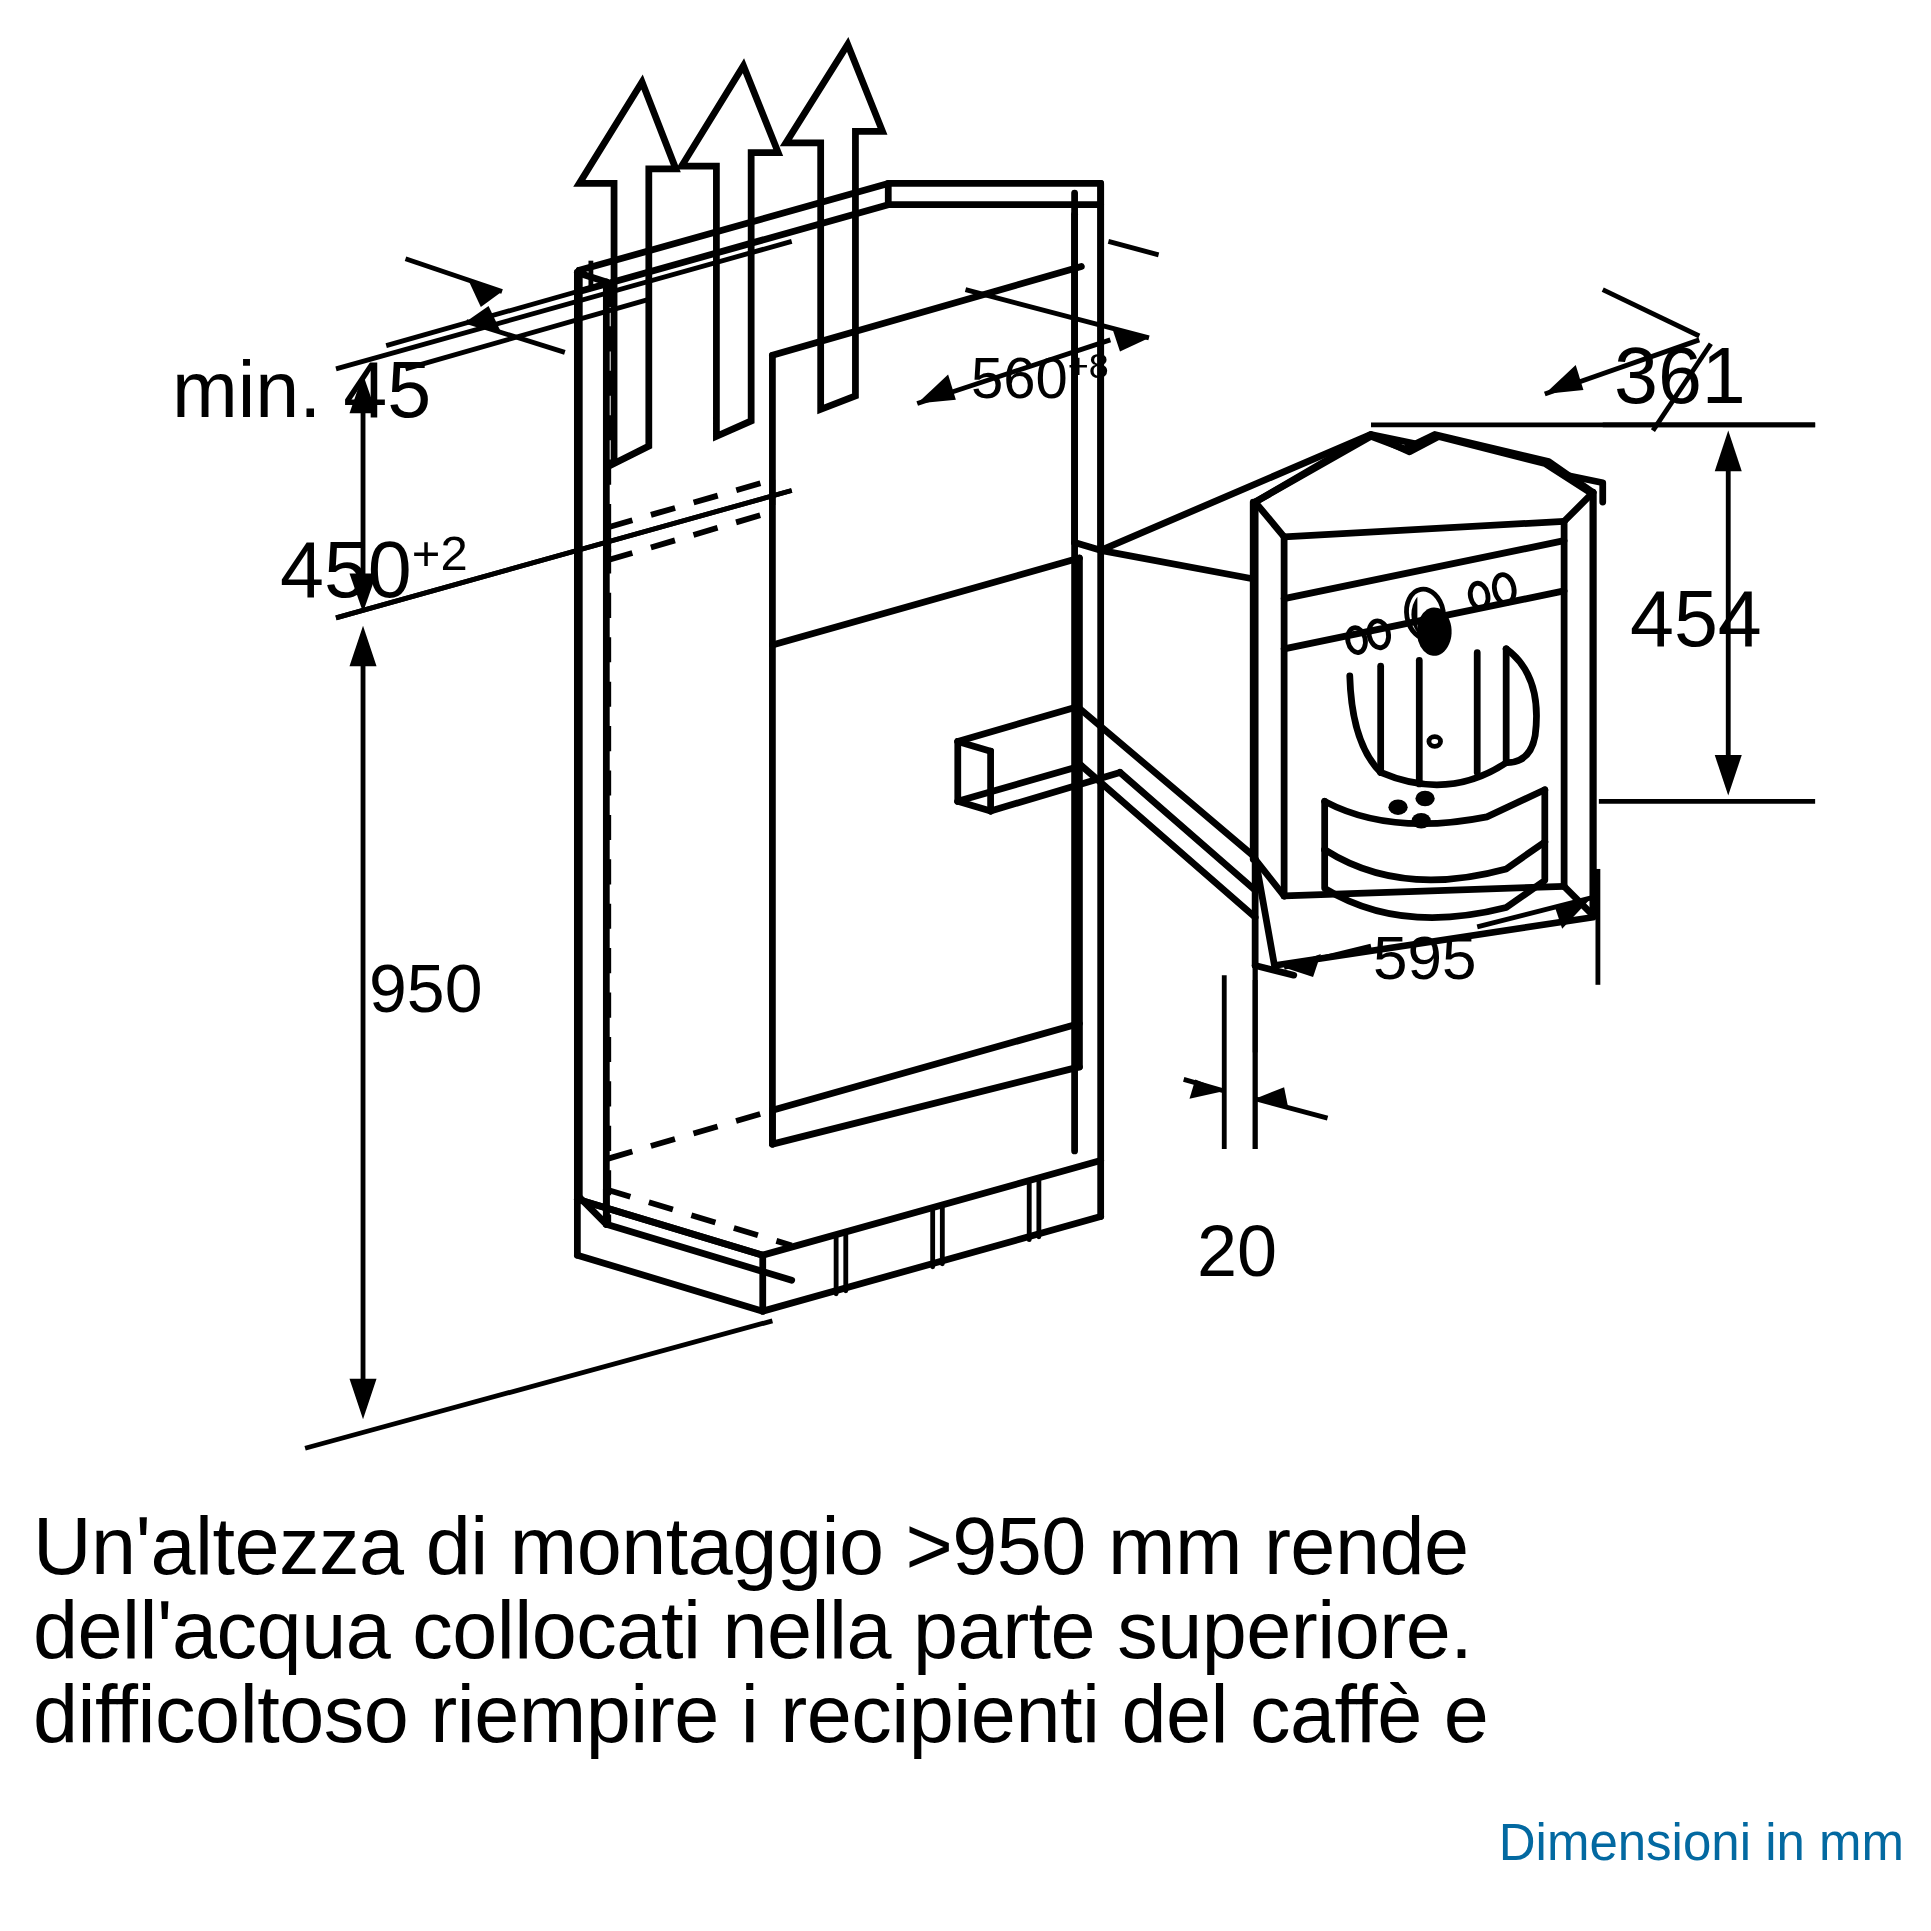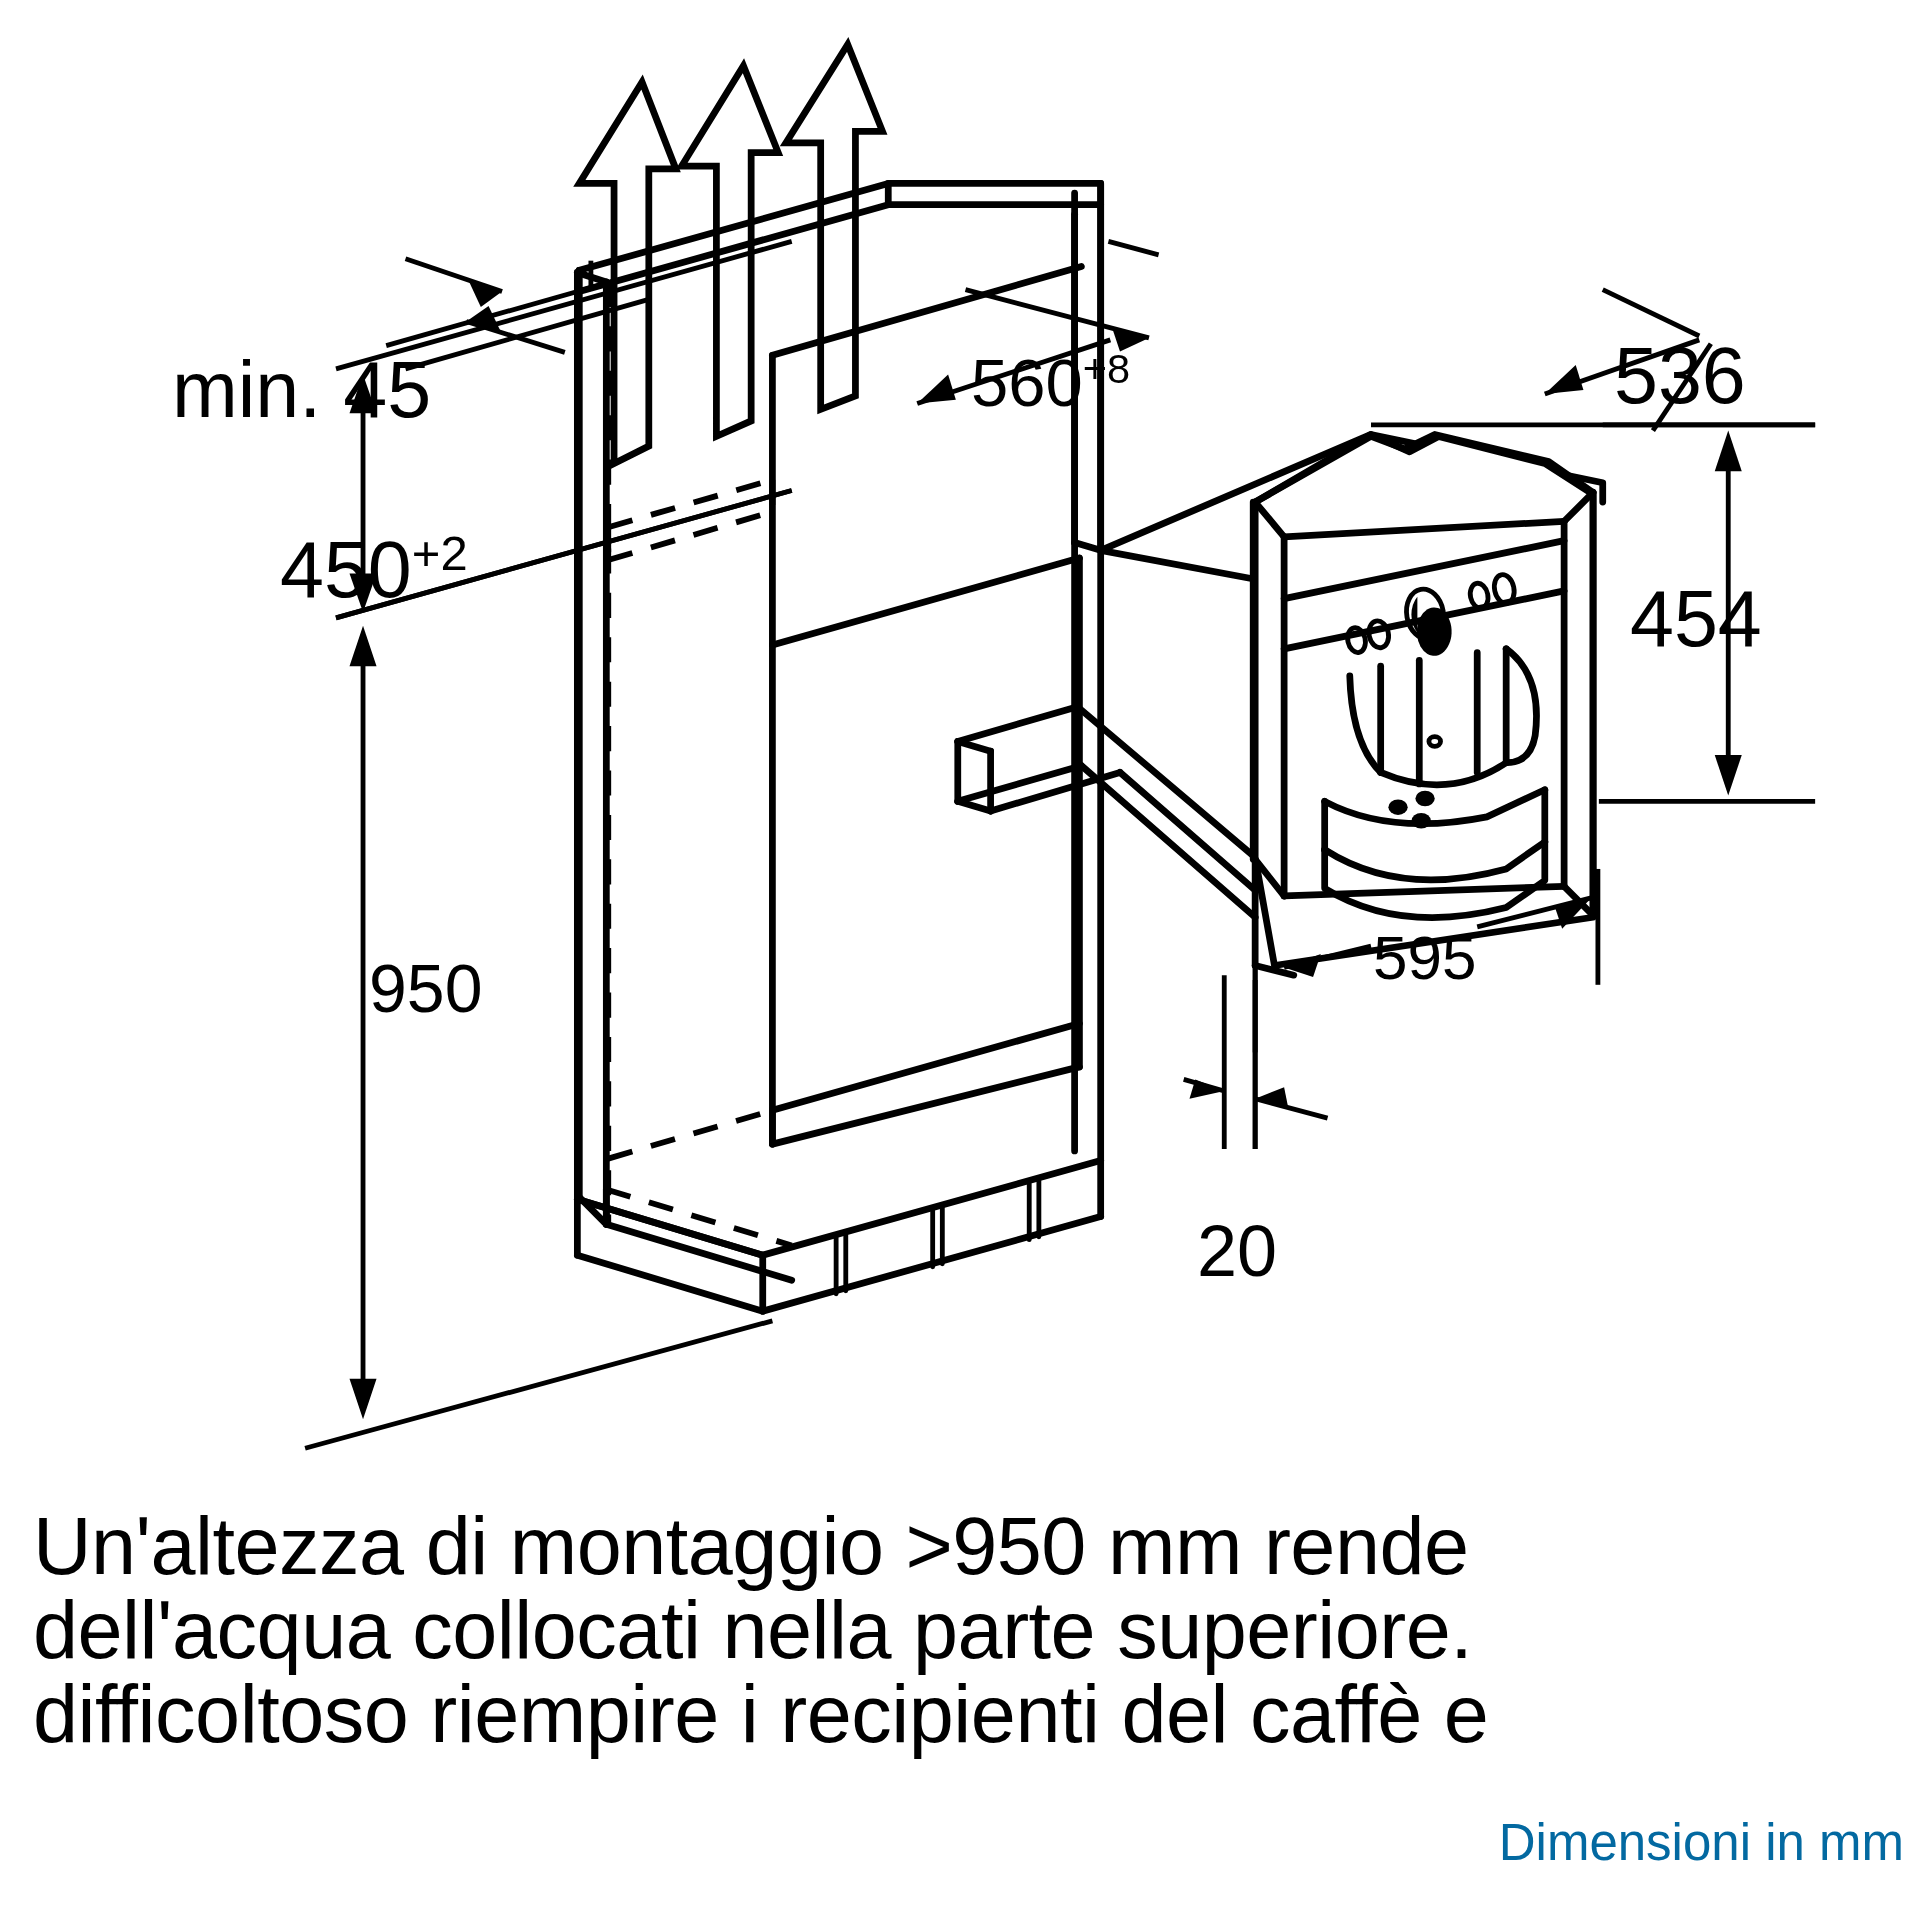"560+8" div.dim-text { font-size: 67px -> 58px }
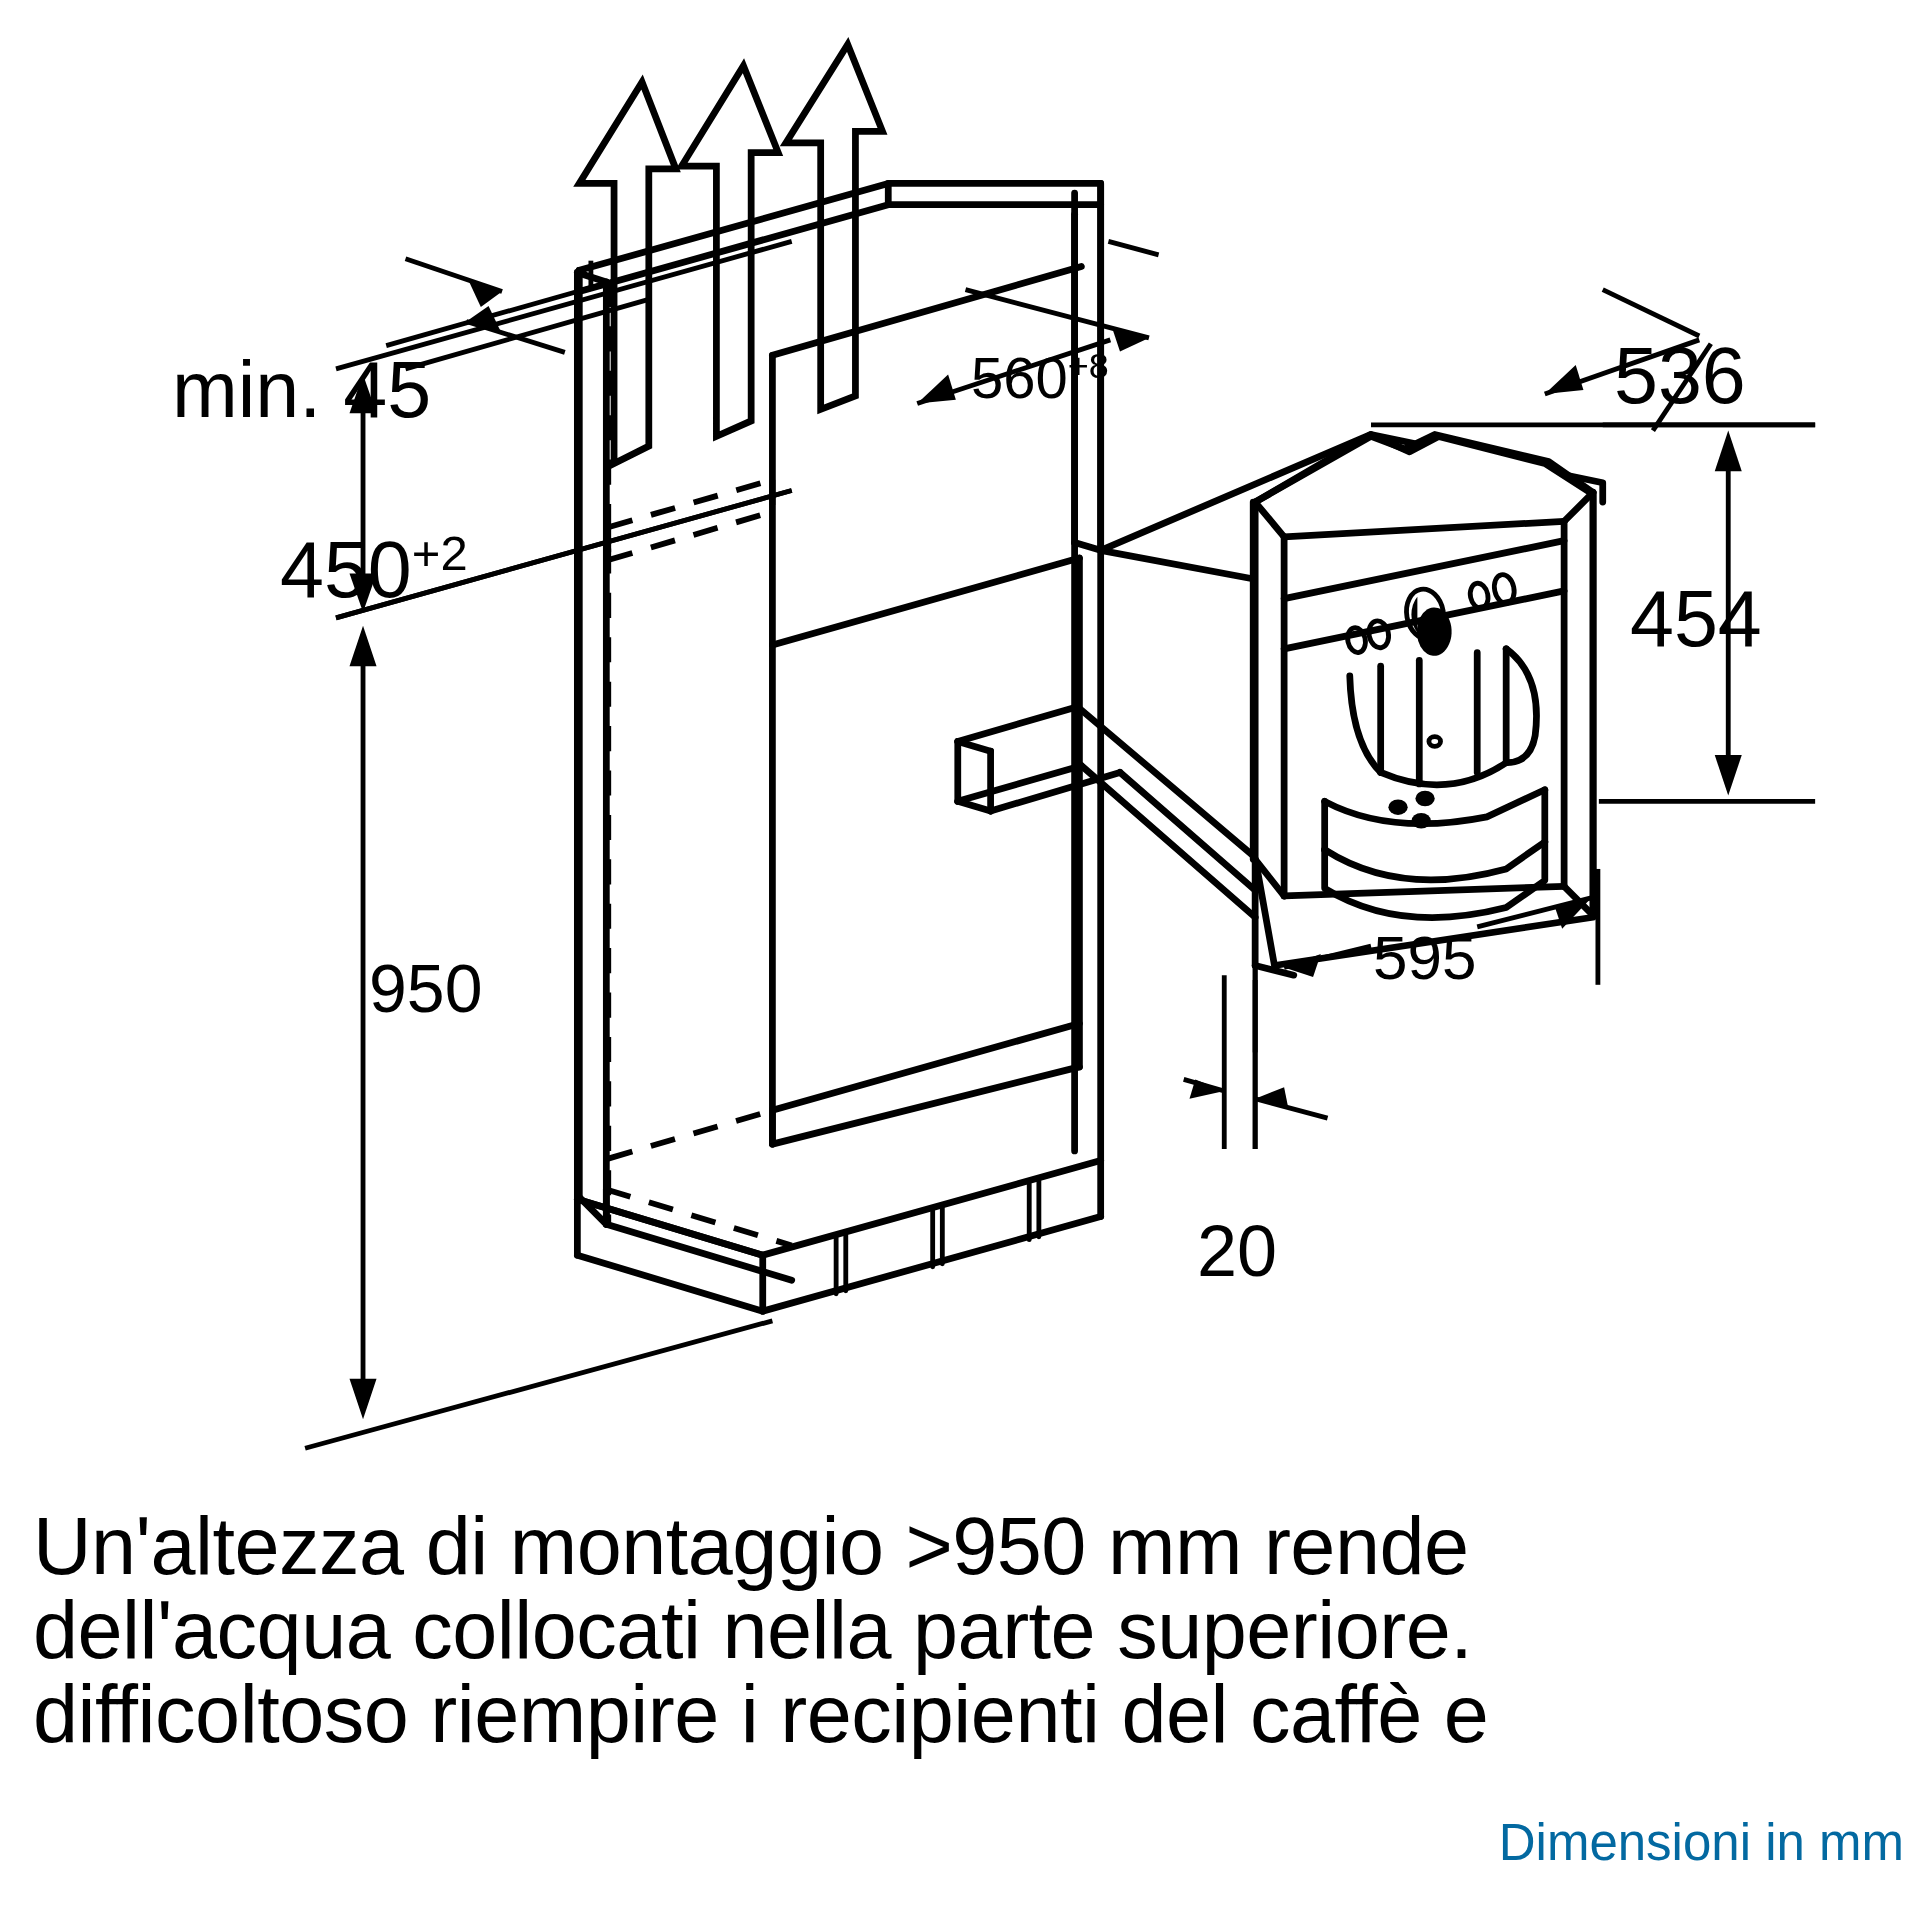"536" span { text: 536 -> 361 }
